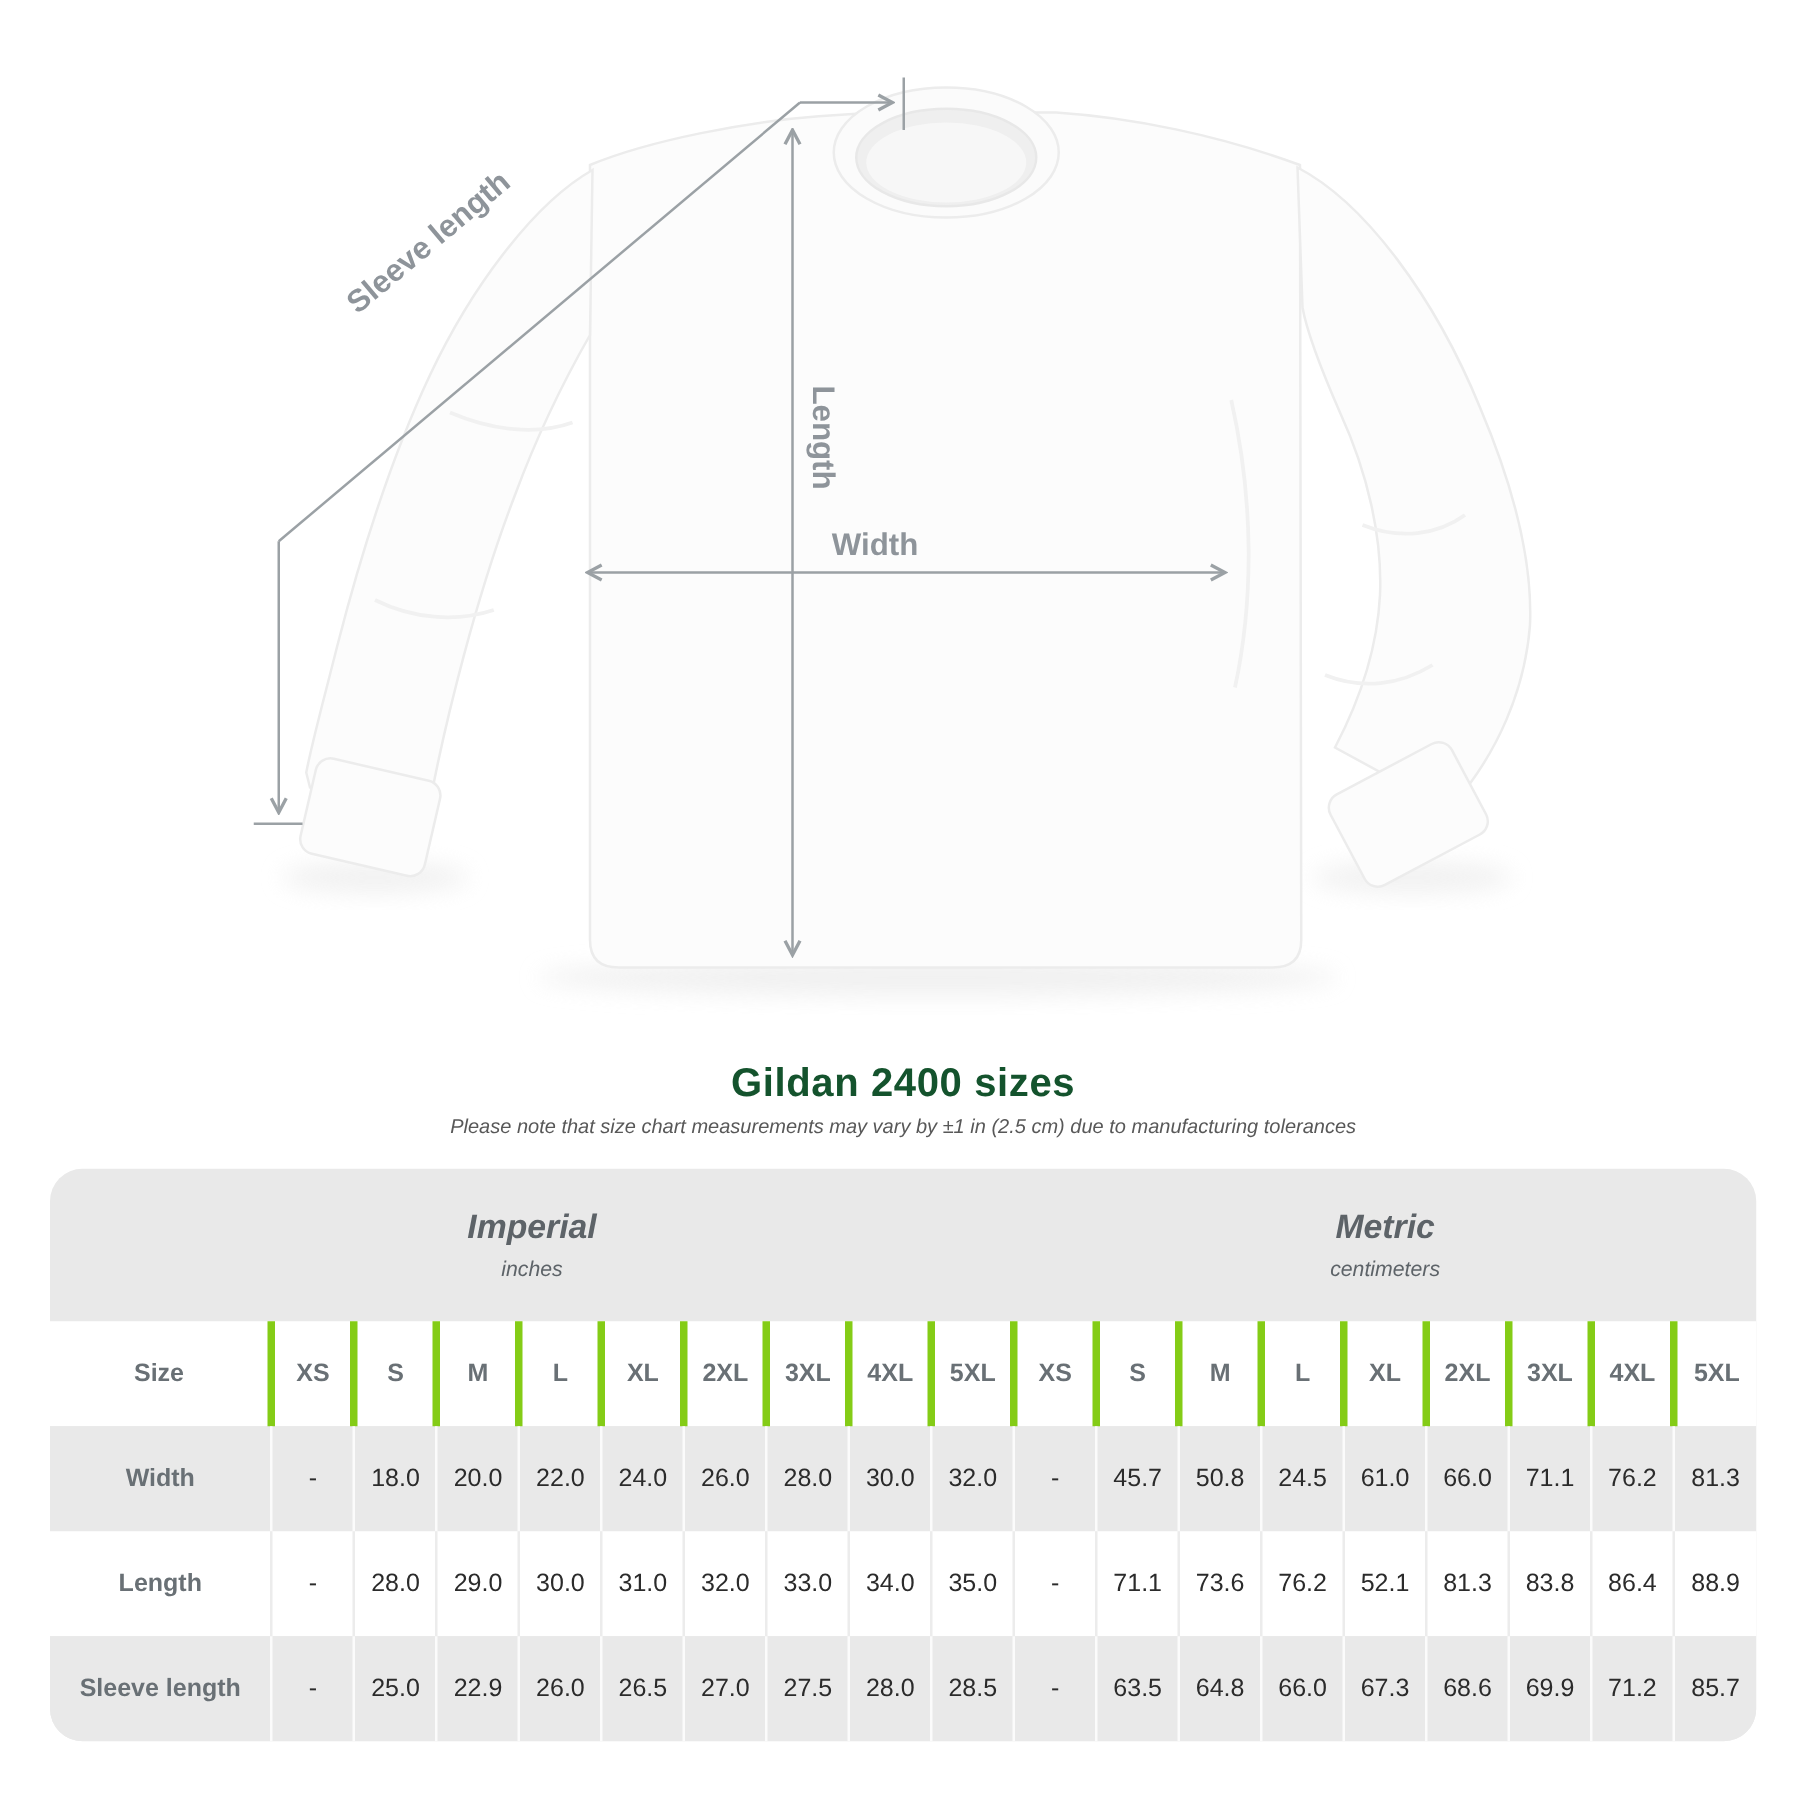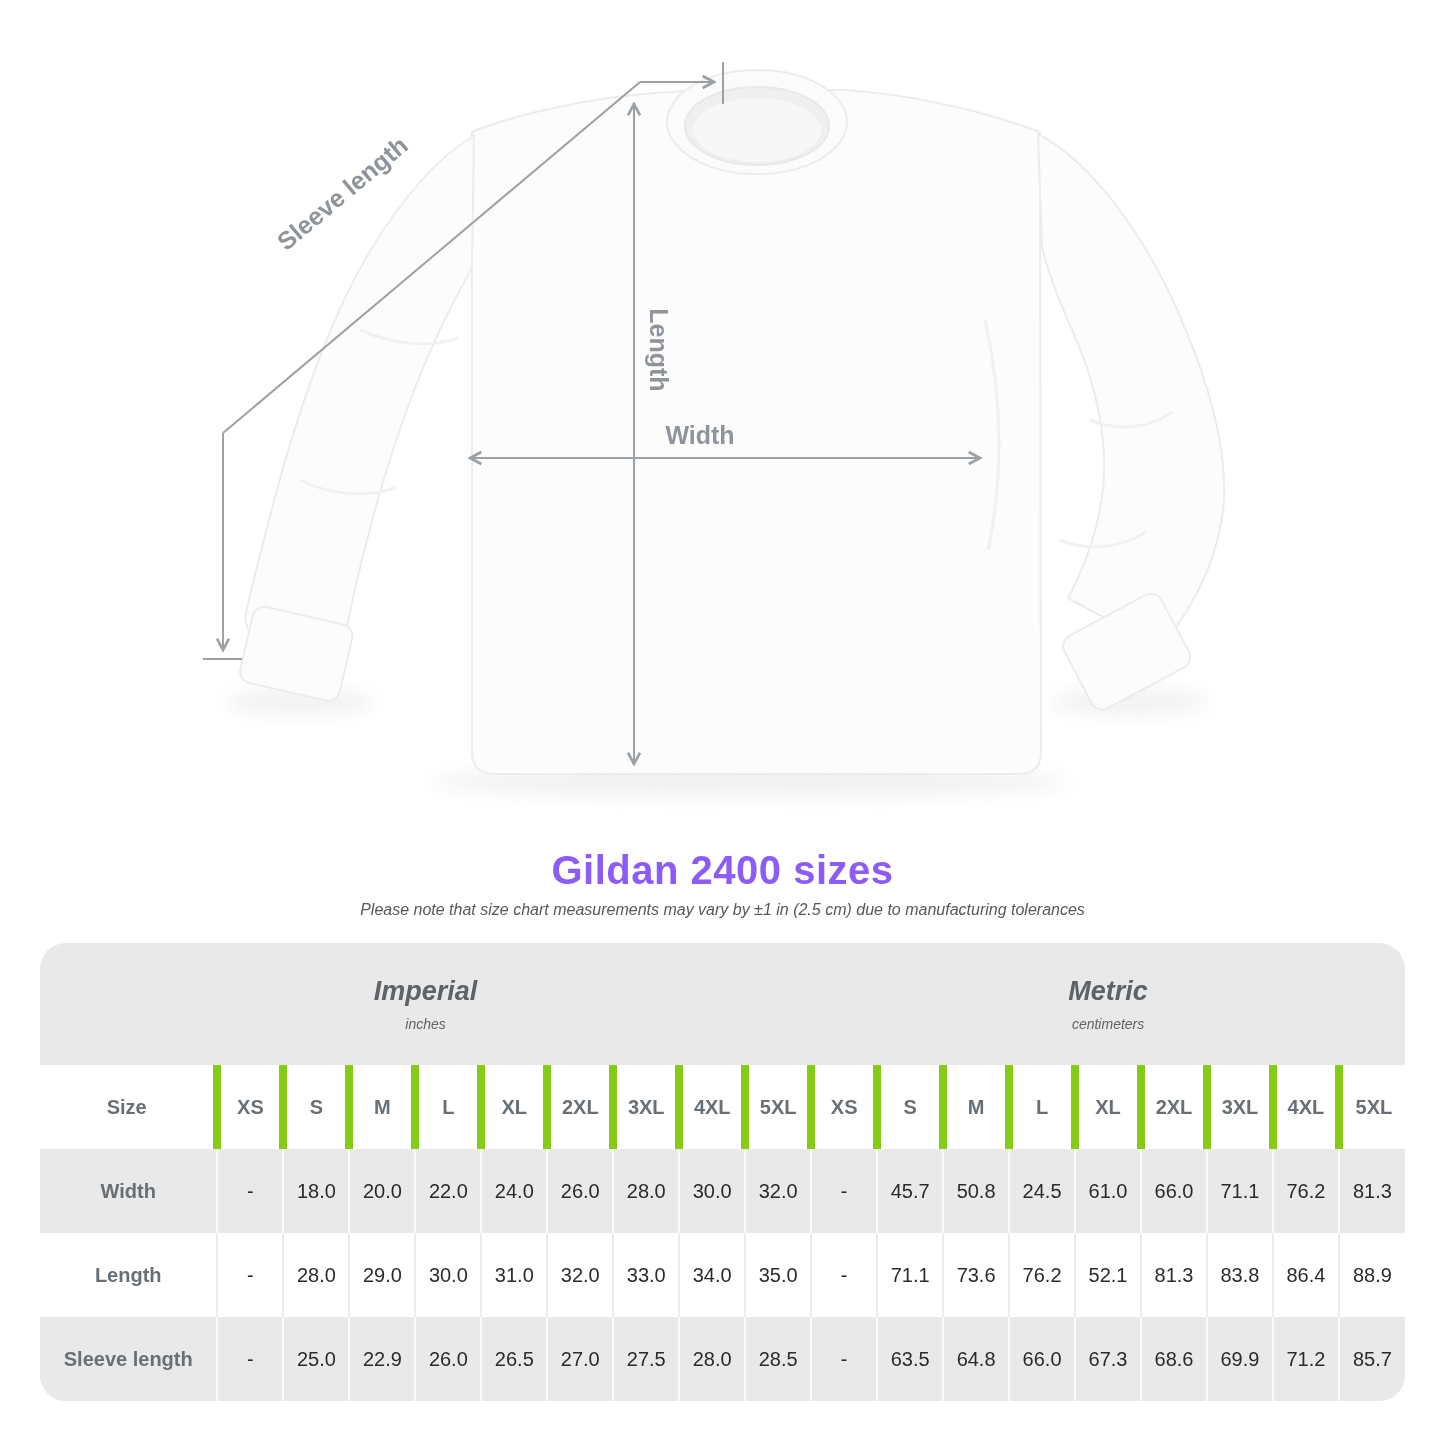"Gildan 2400 sizes" .title { color: #8b5cf6 -> #14532d; font-size: 40px -> 32px }
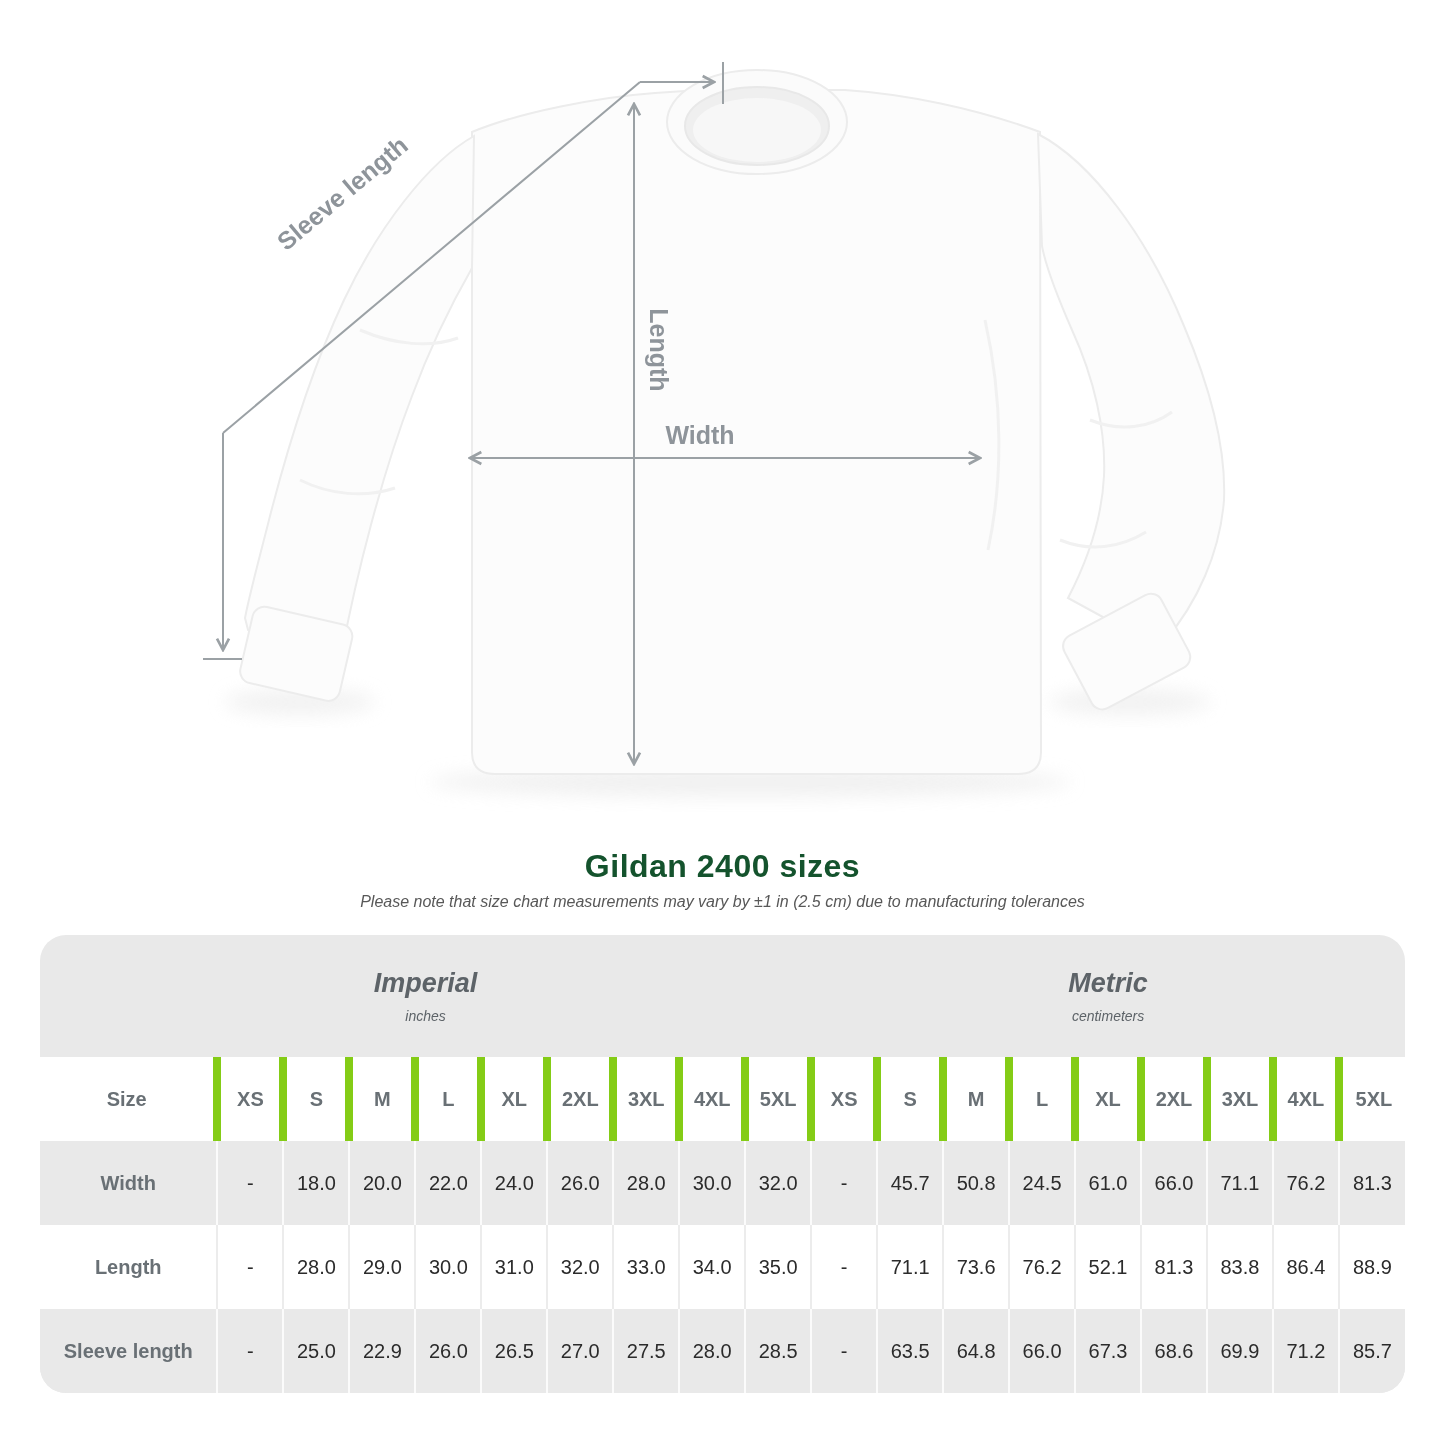"inches" .g-sub { font-size: 14px -> 17px }
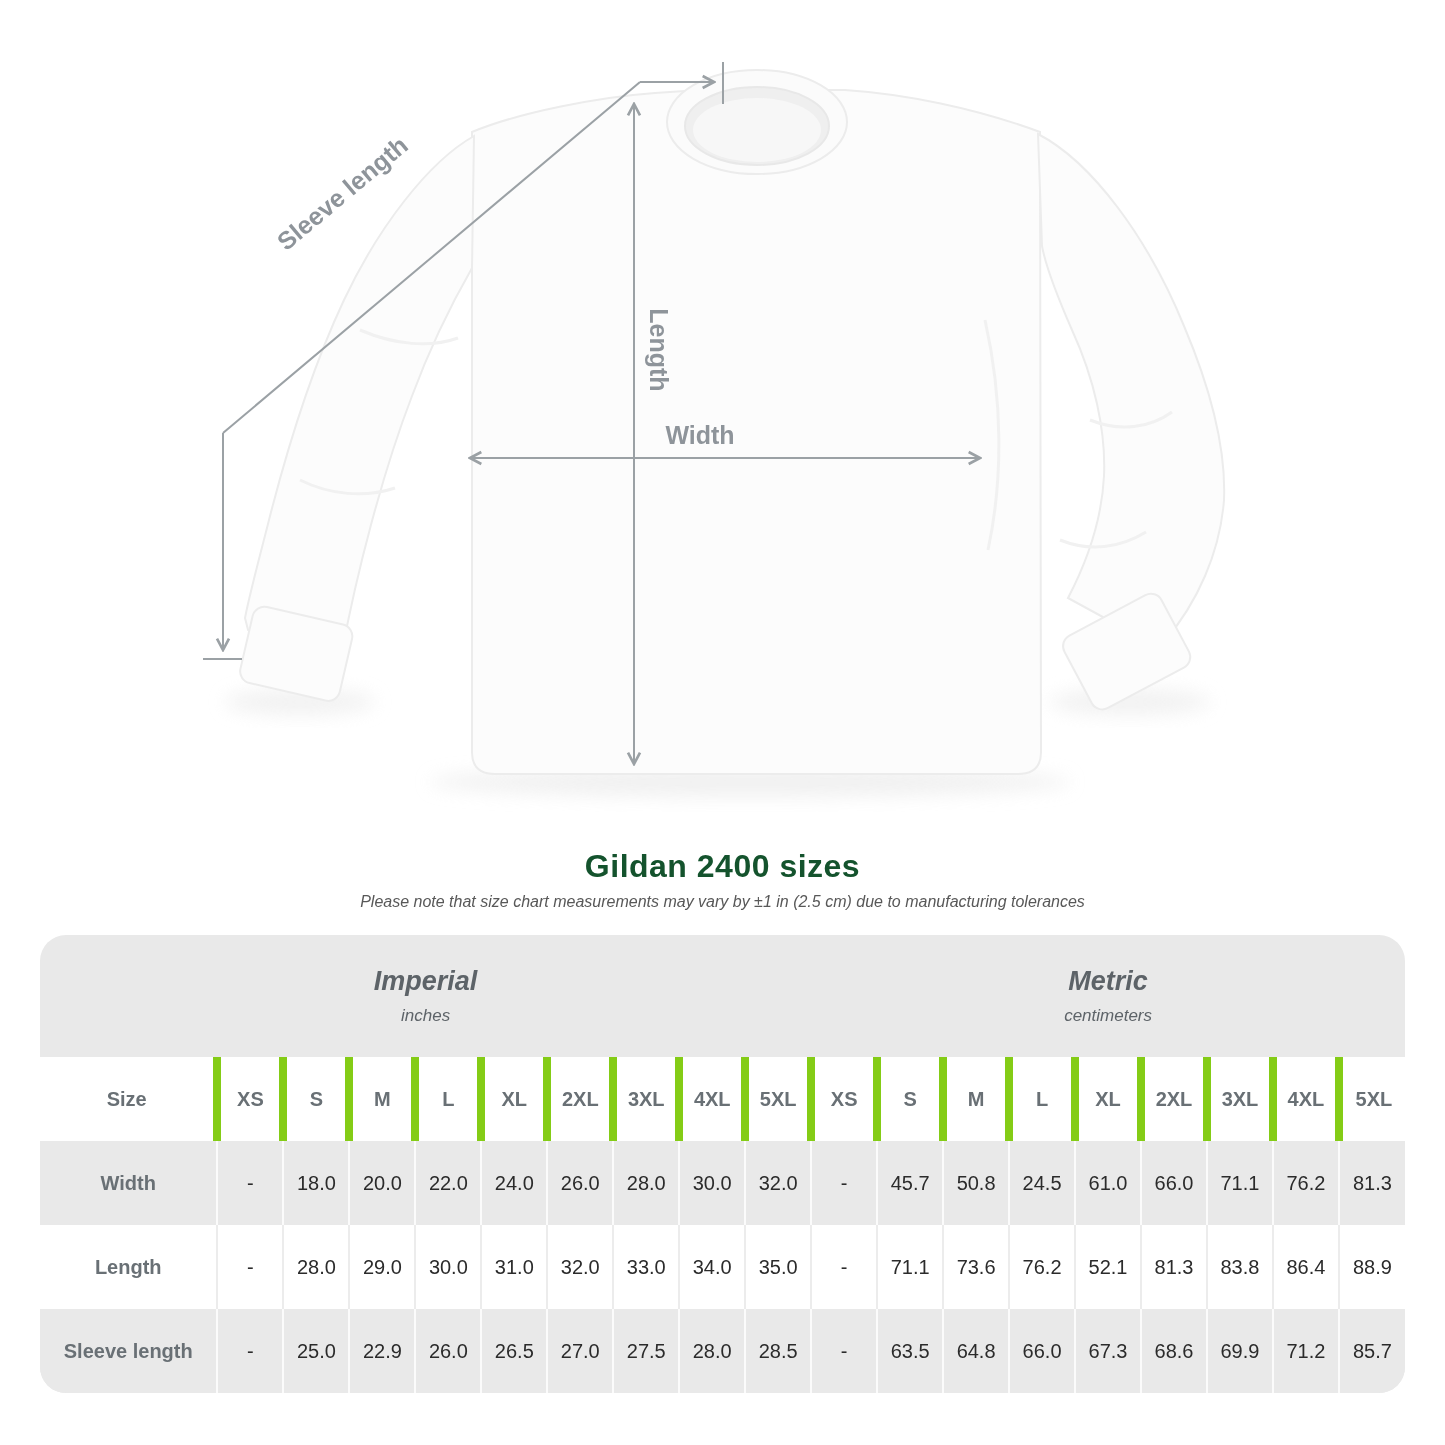"XS" tr.size-row th { border-left: 8px solid #84cc16 -> 6px solid #84cc16 }
